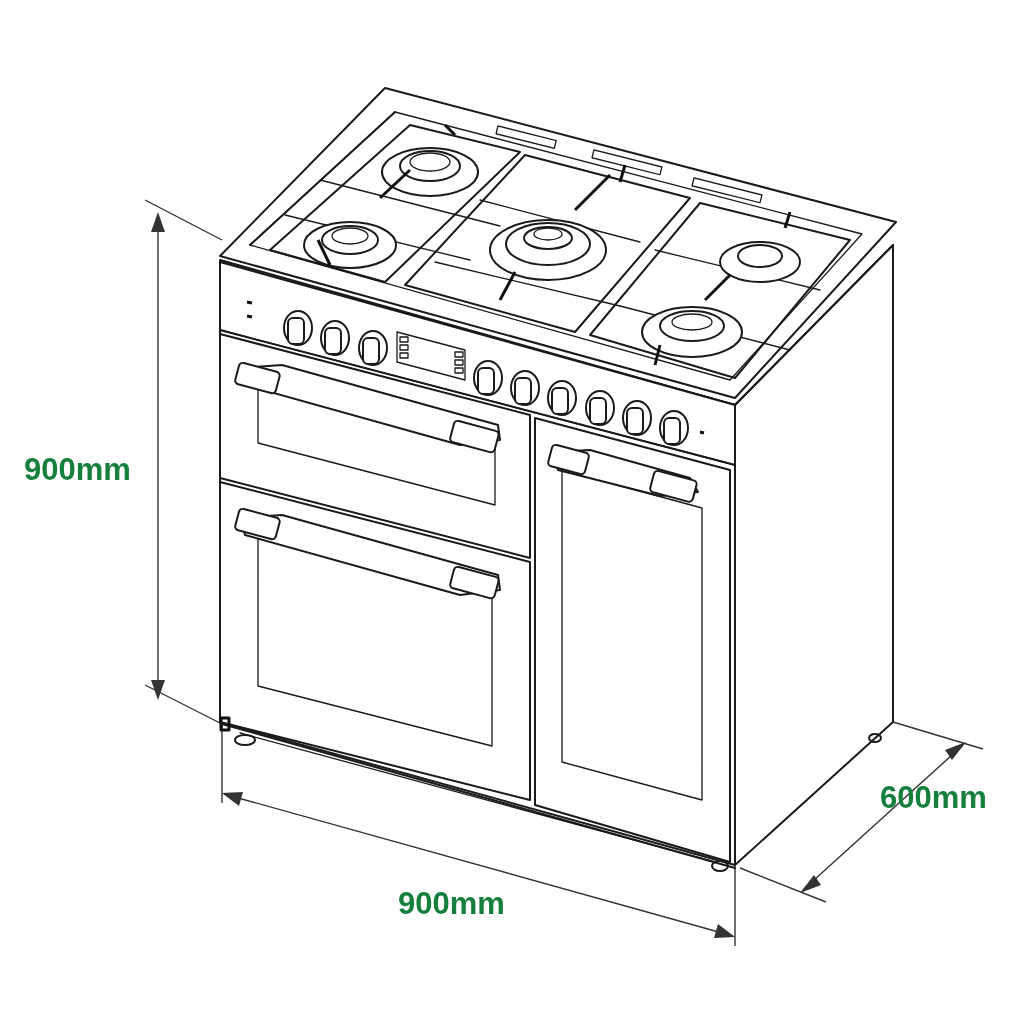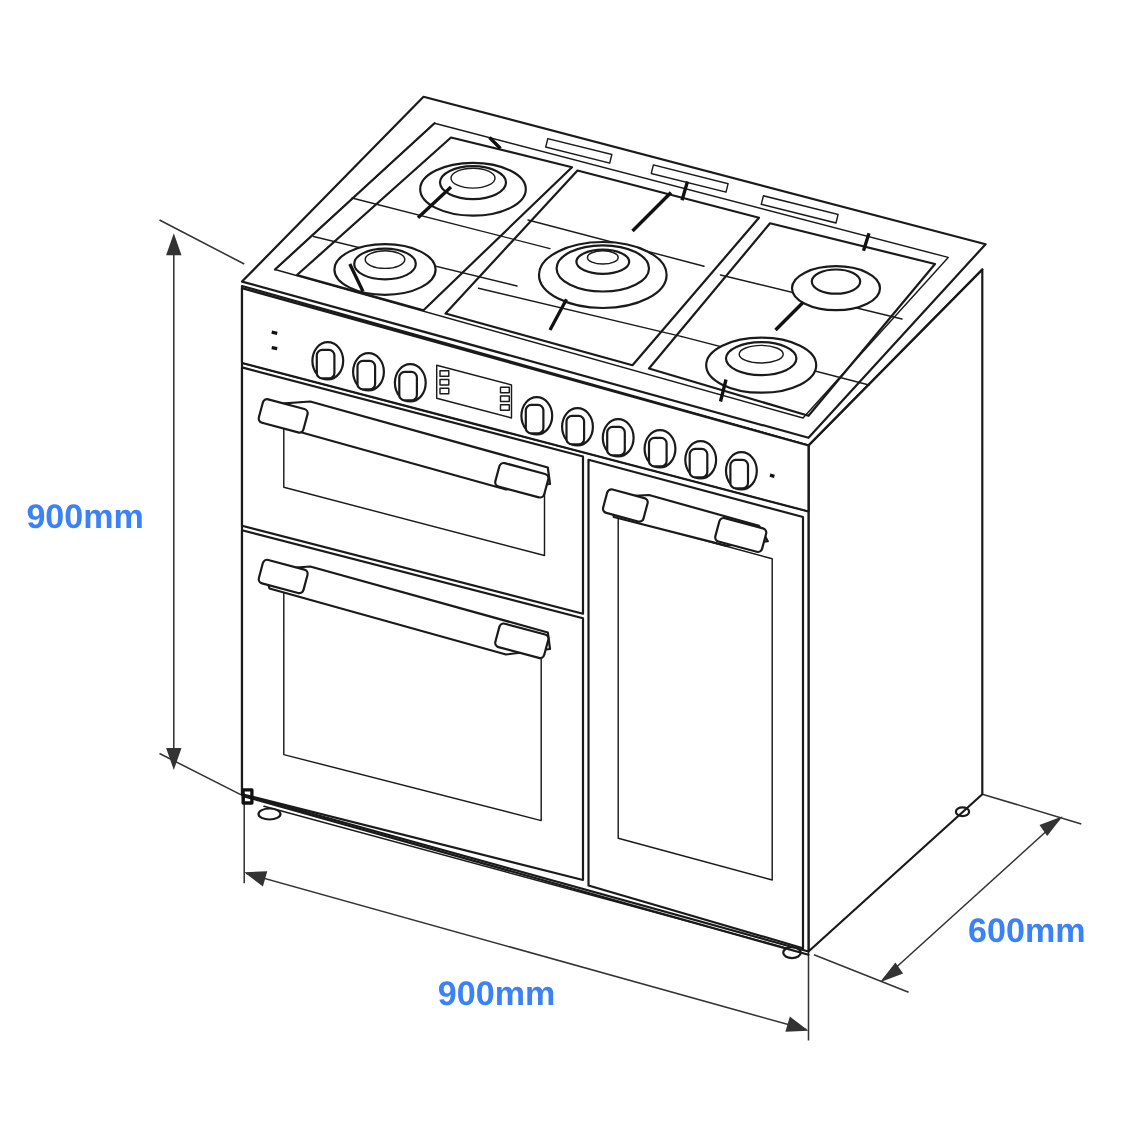"900mm" .dim-label { color: #3b82f6 -> #15803d }
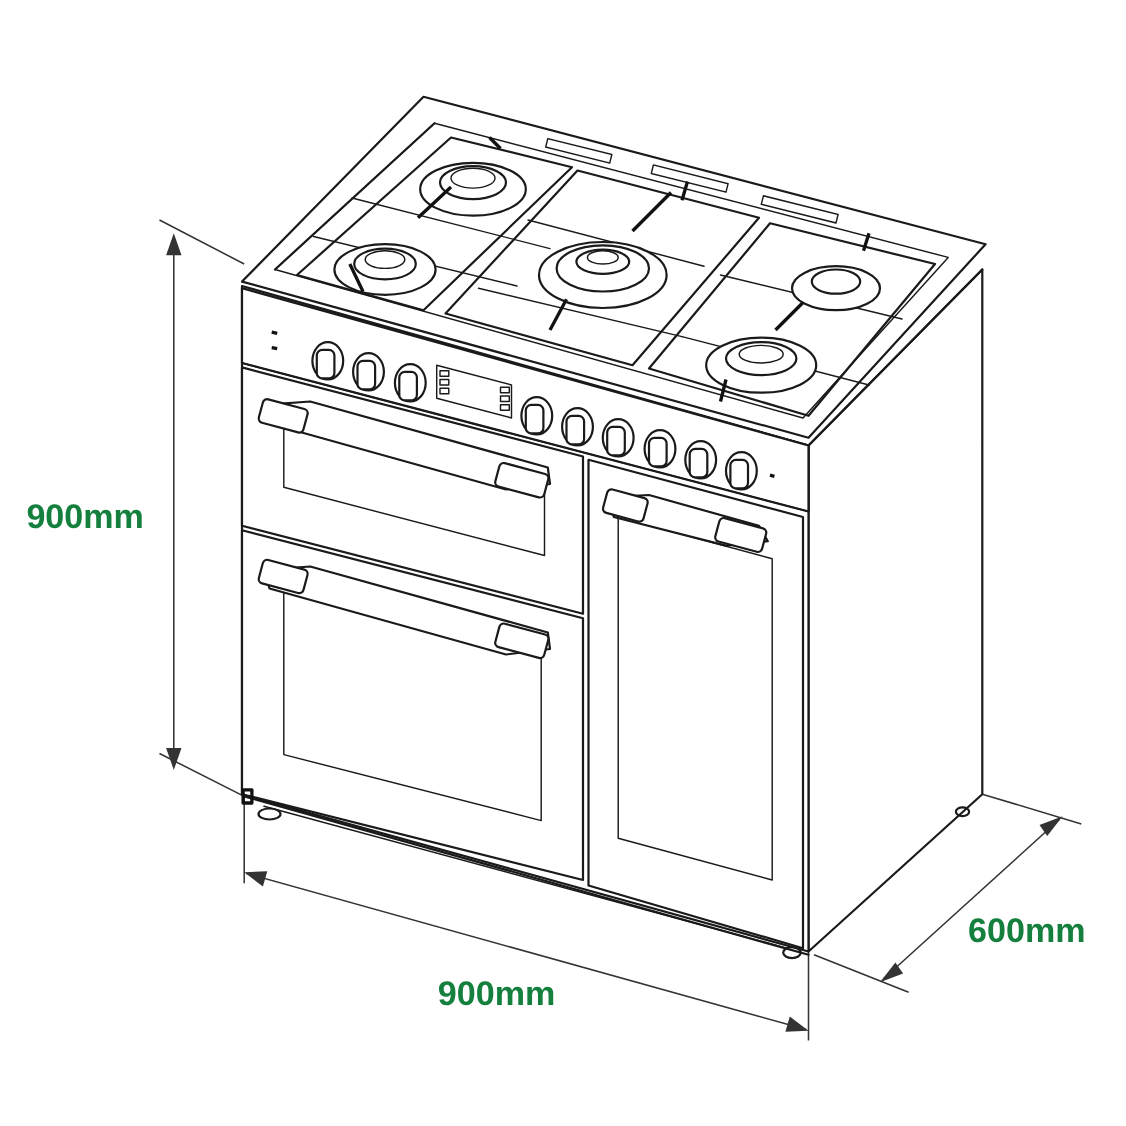"600mm" div.dim-label { top: 828px -> 780px }
